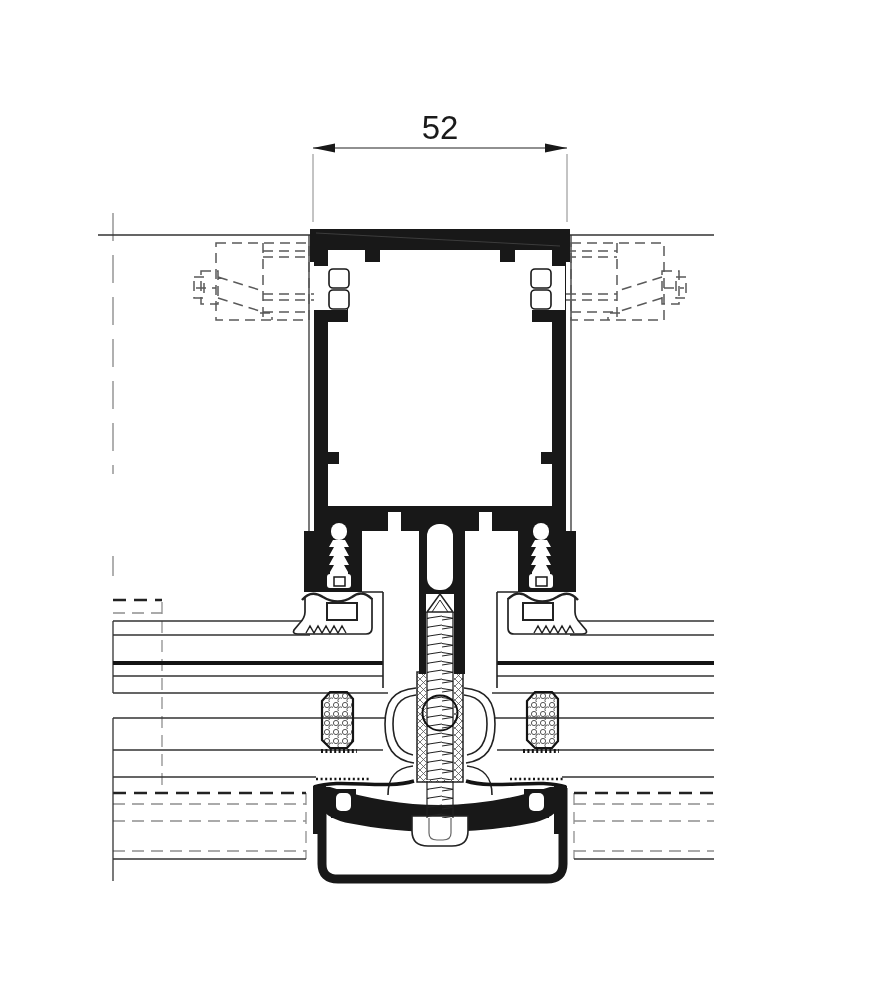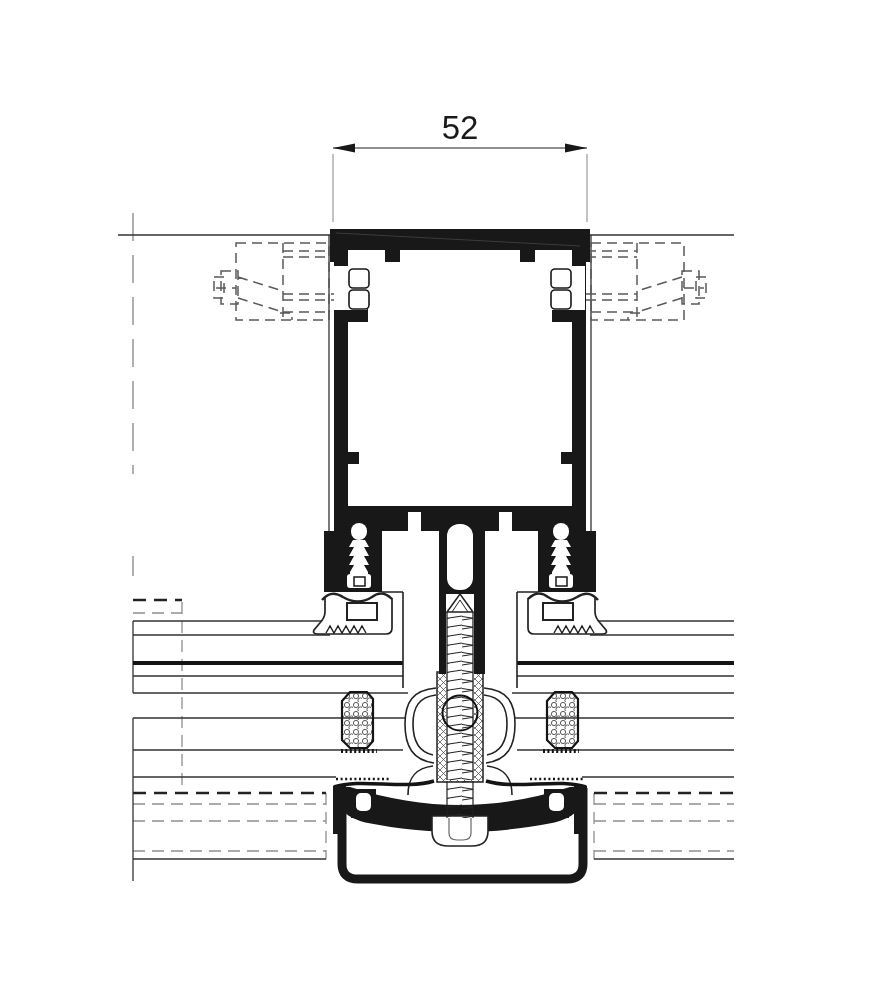"52" .sheet { padding-left: 20px -> none }
